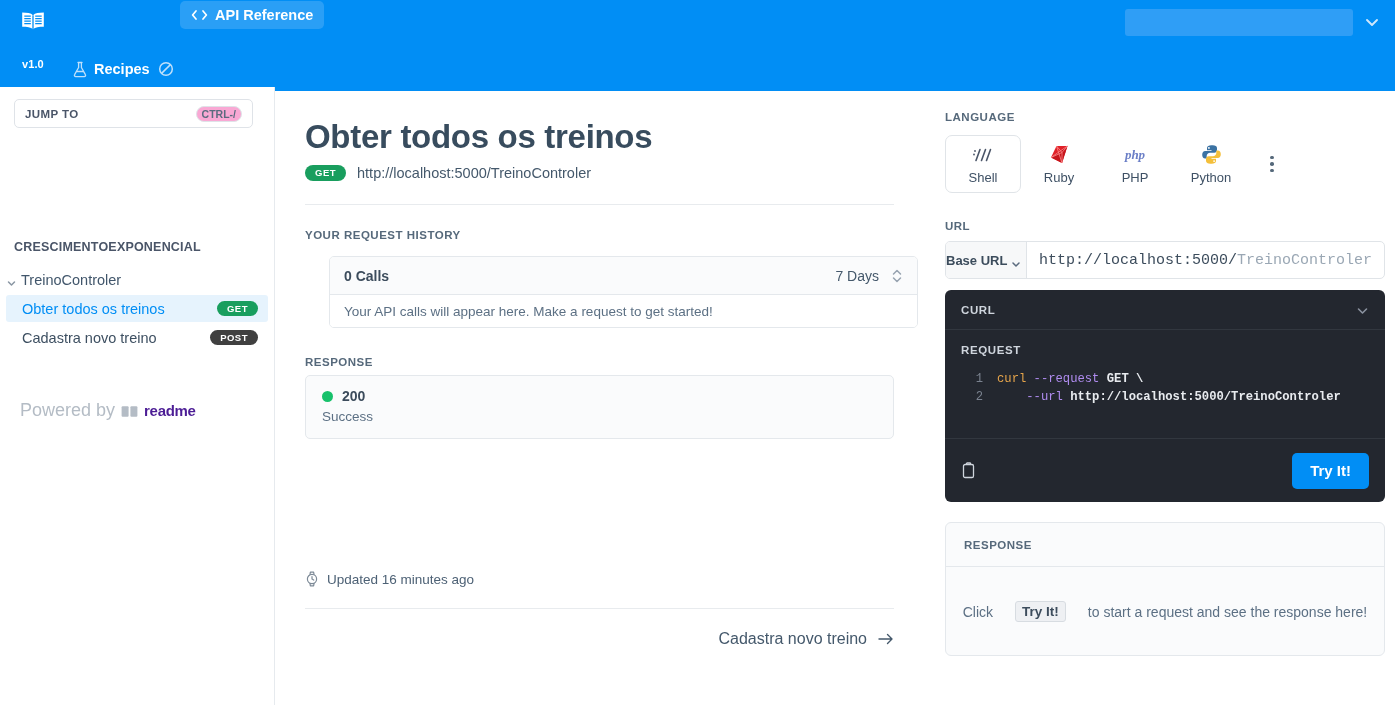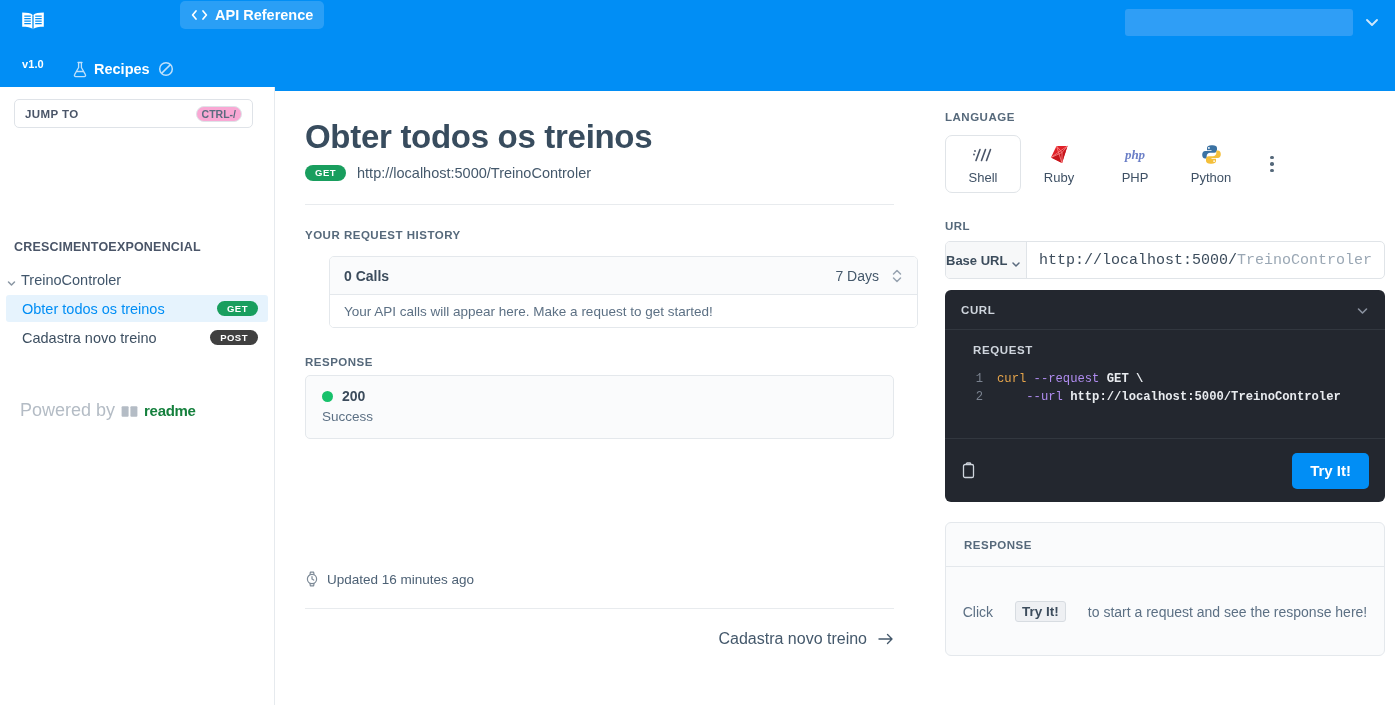"REQUEST" .code-body .req { margin-left: 12px -> none }
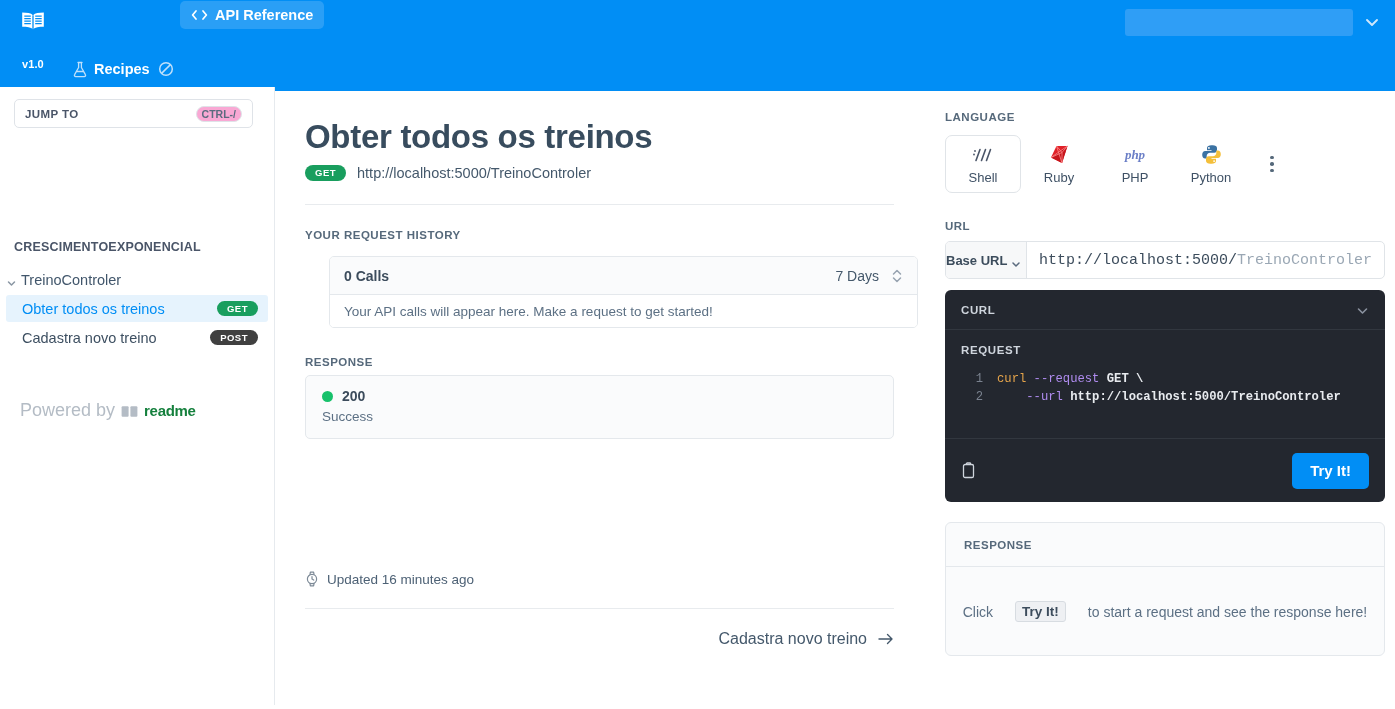"readme" .powered .rm { color: #15803d -> #4c1d95 }
